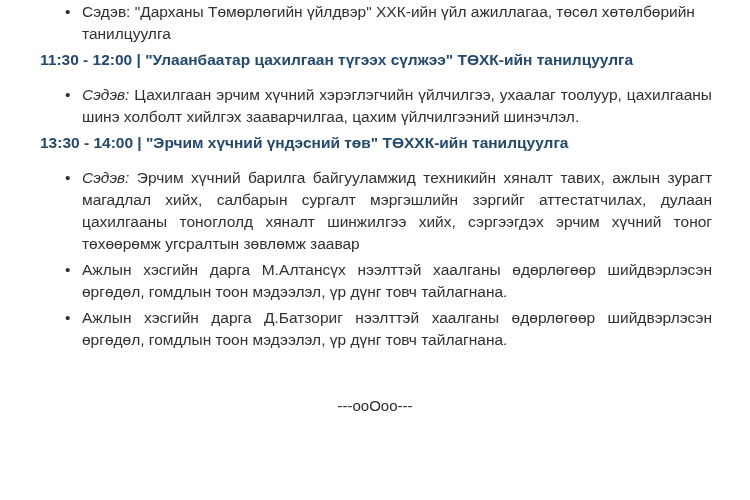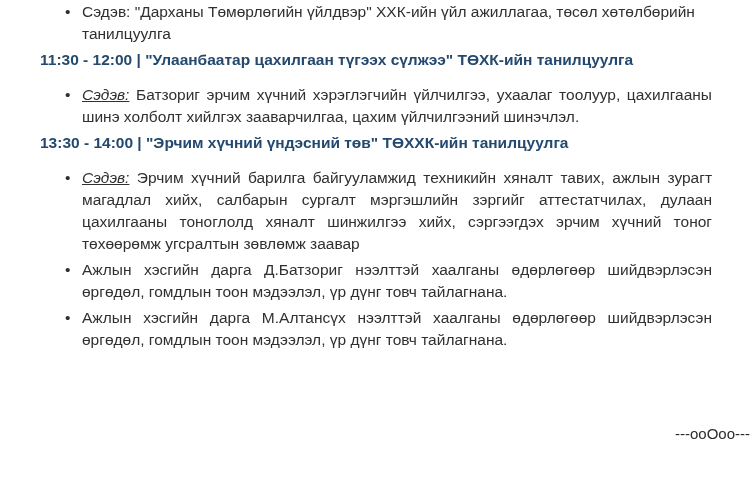"Сэдэв:" .lead { text-decoration: underline -> none }
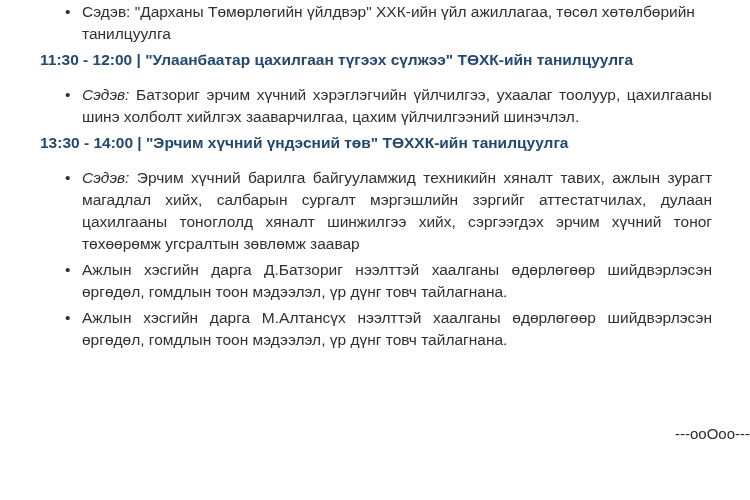"Батзориг эрчим хүчний хэрэглэгчийн" span { text: Батзориг -> Цахилгаан }
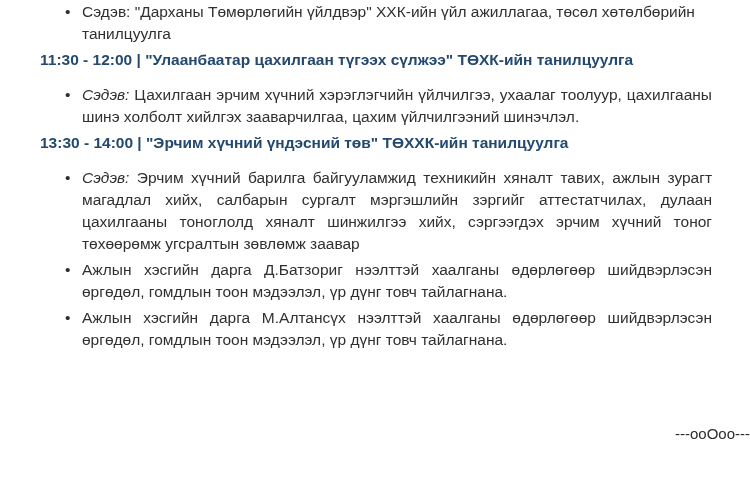"Ажлын хэсгийн дарга Д.Батзориг нээлттэй" p.para { order: before "Ажлын хэсгийн дарга М.Алтансүх нээлттэй" -> after "Ажлын хэсгийн дарга М.Алтансүх нээлттэй" }
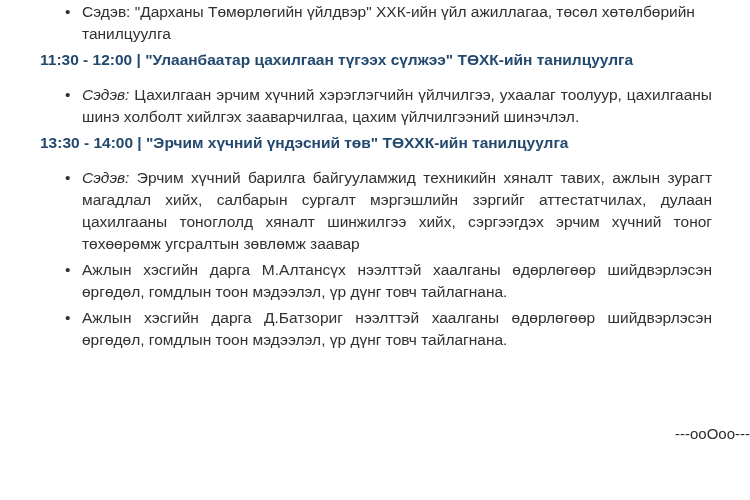"---ооОоо---" .footer-mark { margin-top: 72px -> 44px; text-align: right -> center }
